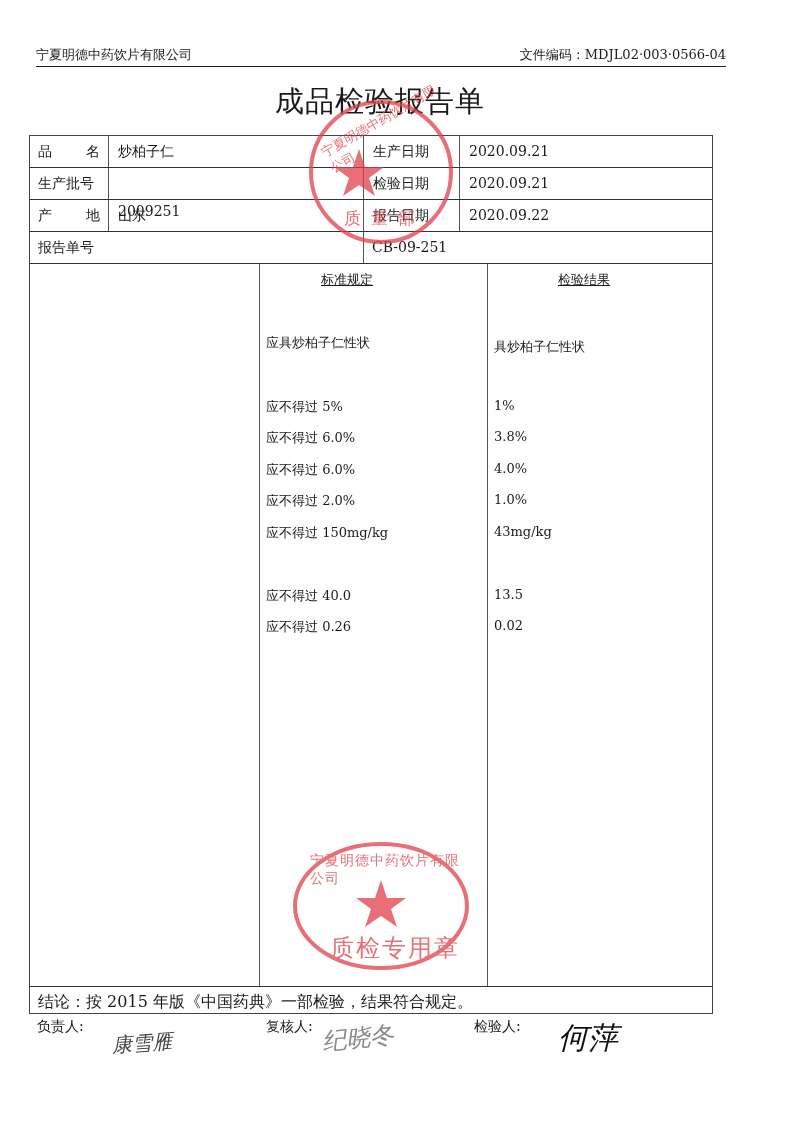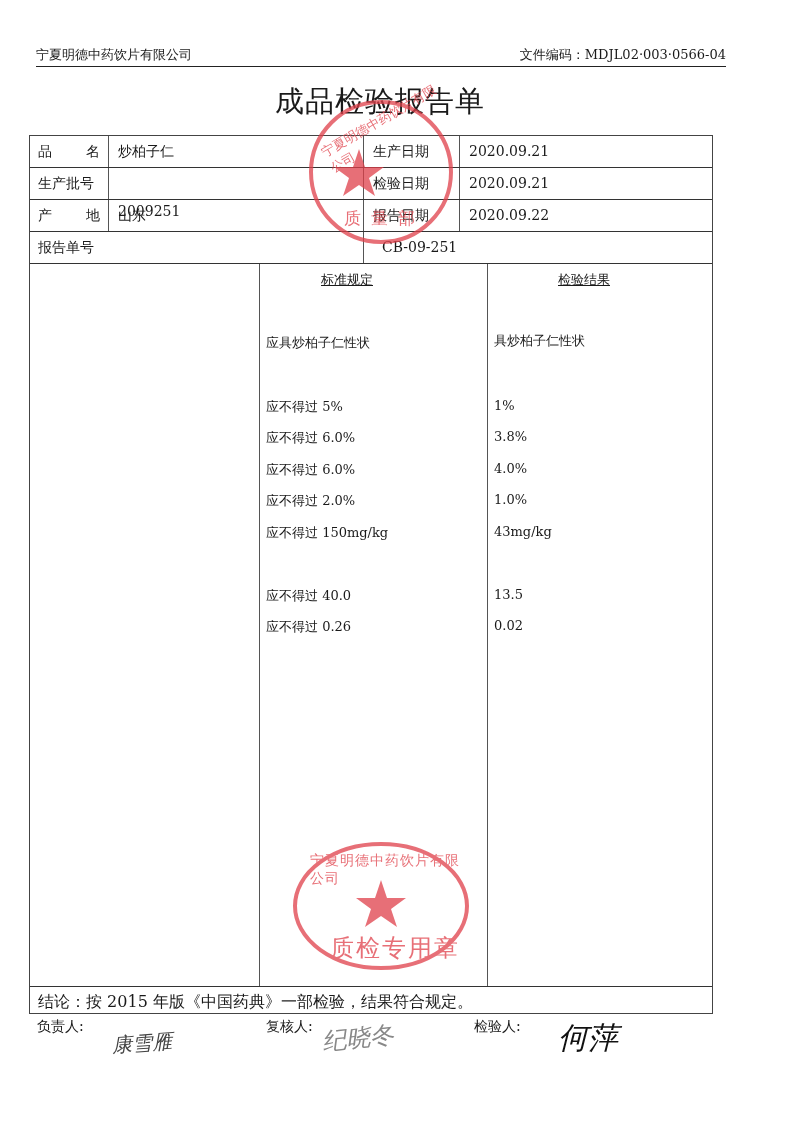"CB-09-251" div.cell { left: 328px -> 318px }
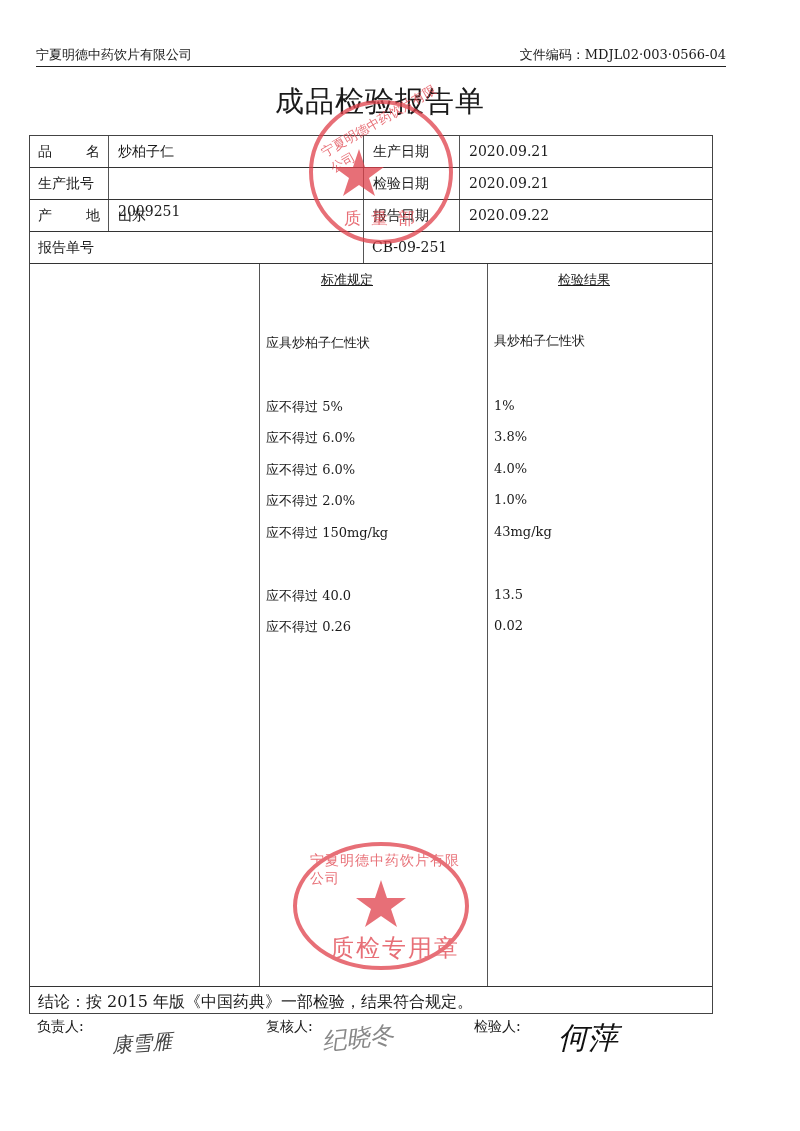"具炒柏子仁性状" div.item { top: 68px -> 74px }
